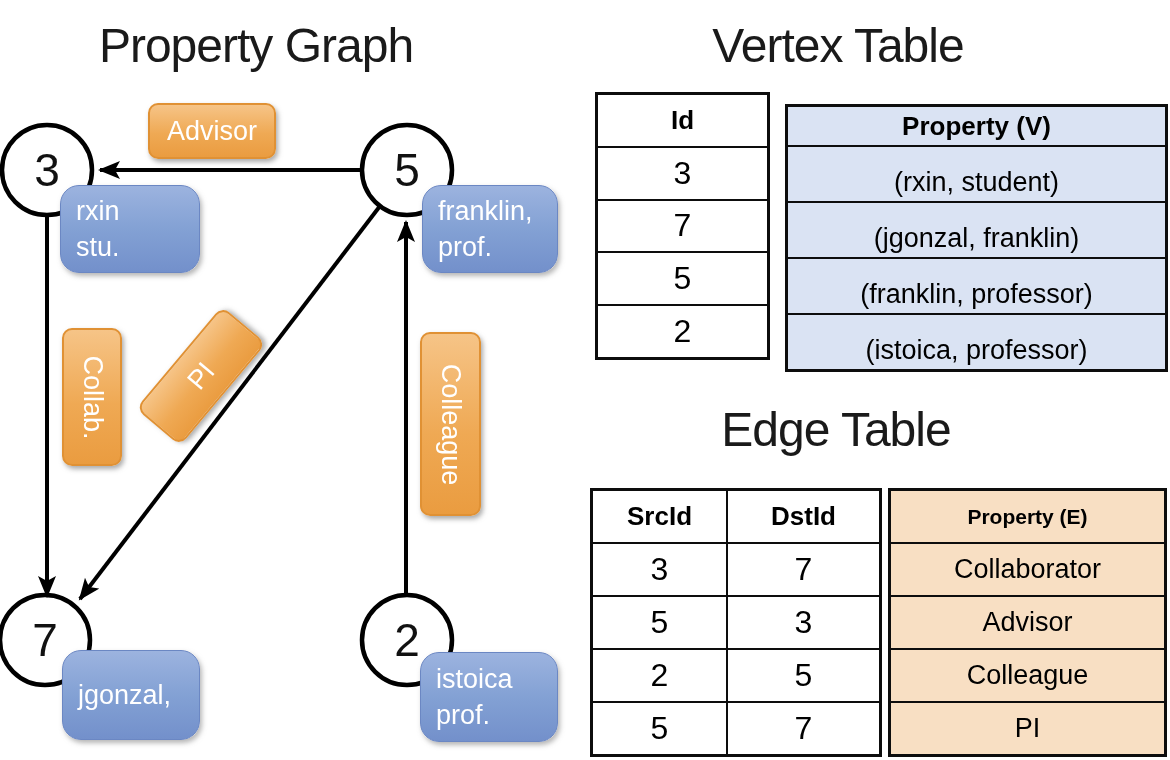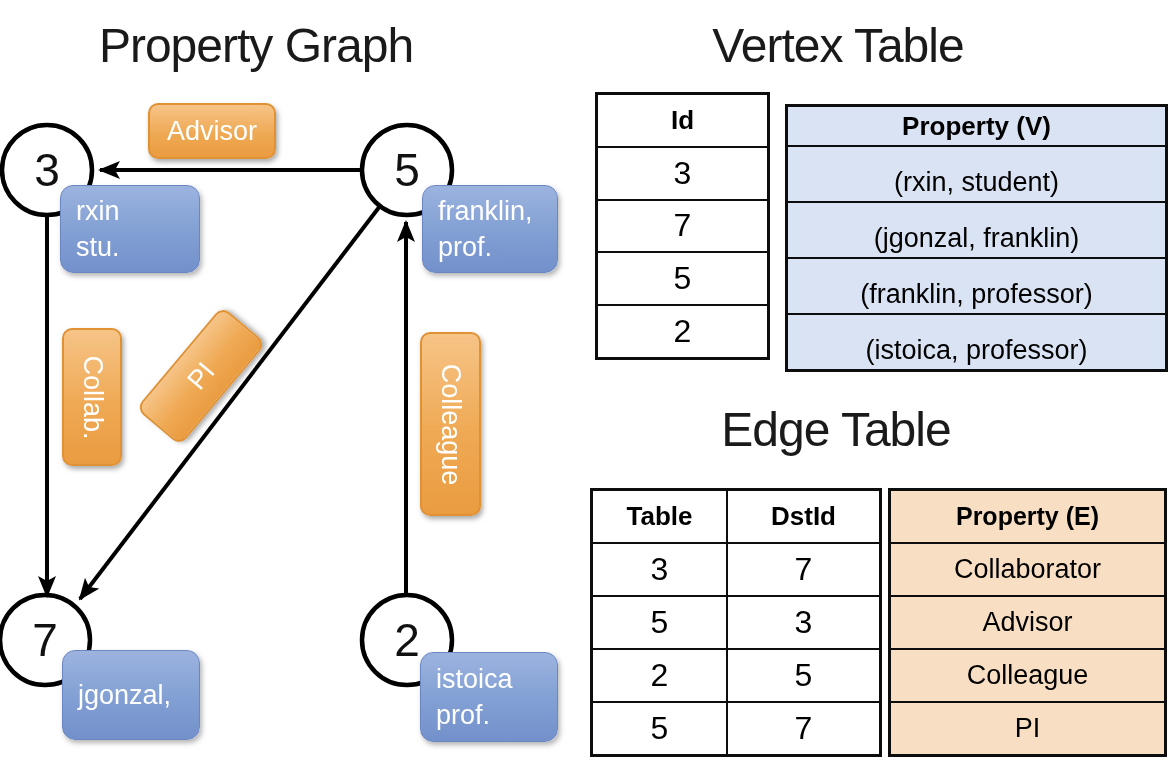"rxin" .bbox { border-radius: 13px -> 19px }
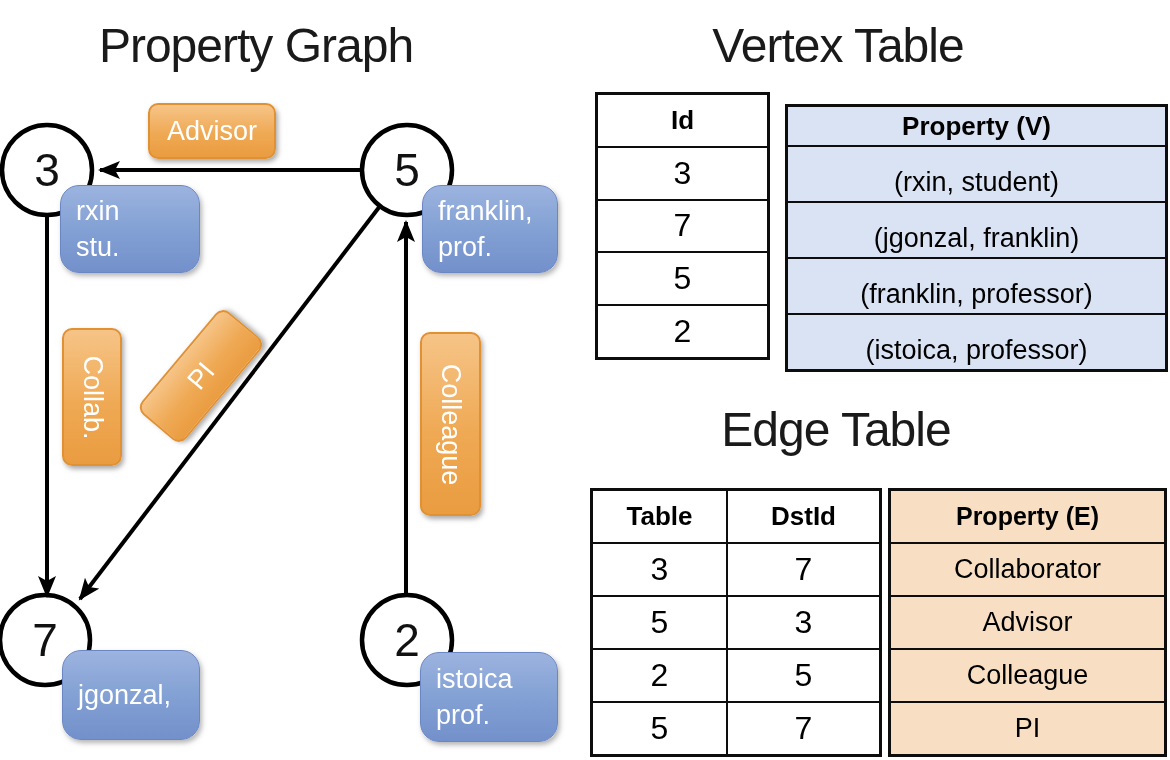"Table" div.tcell { text: Table -> SrcId }
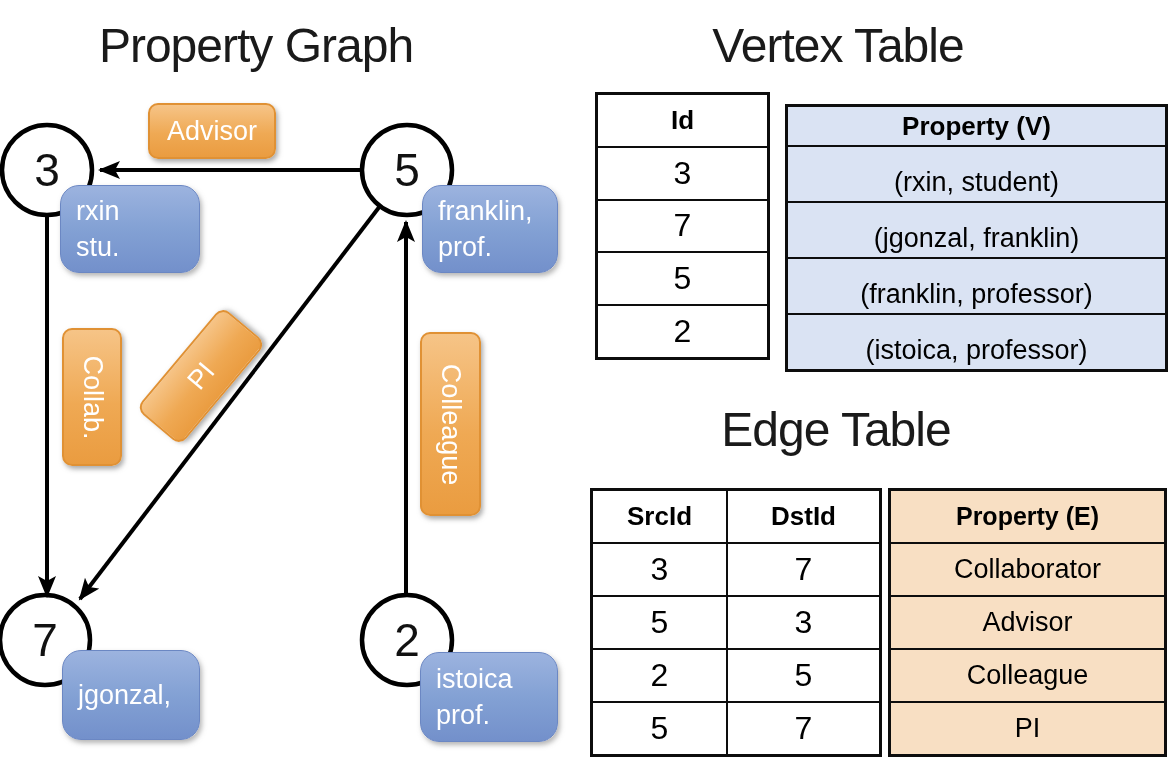"Property (E)" div.tcell { font-size: 25px -> 21px }
